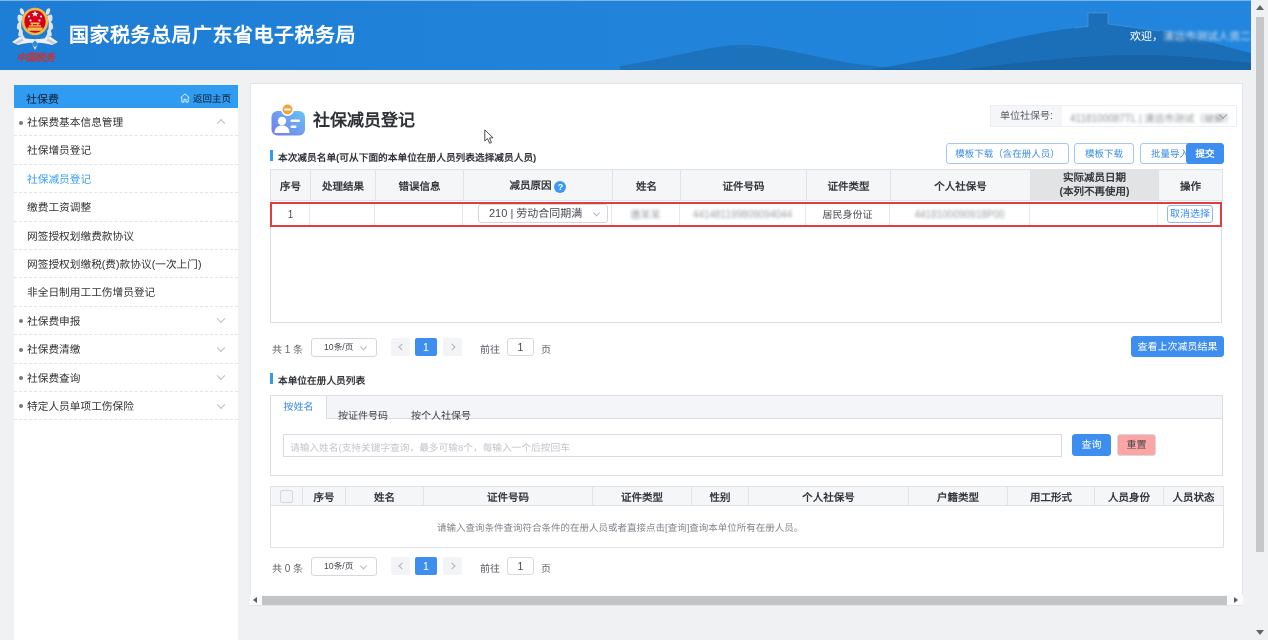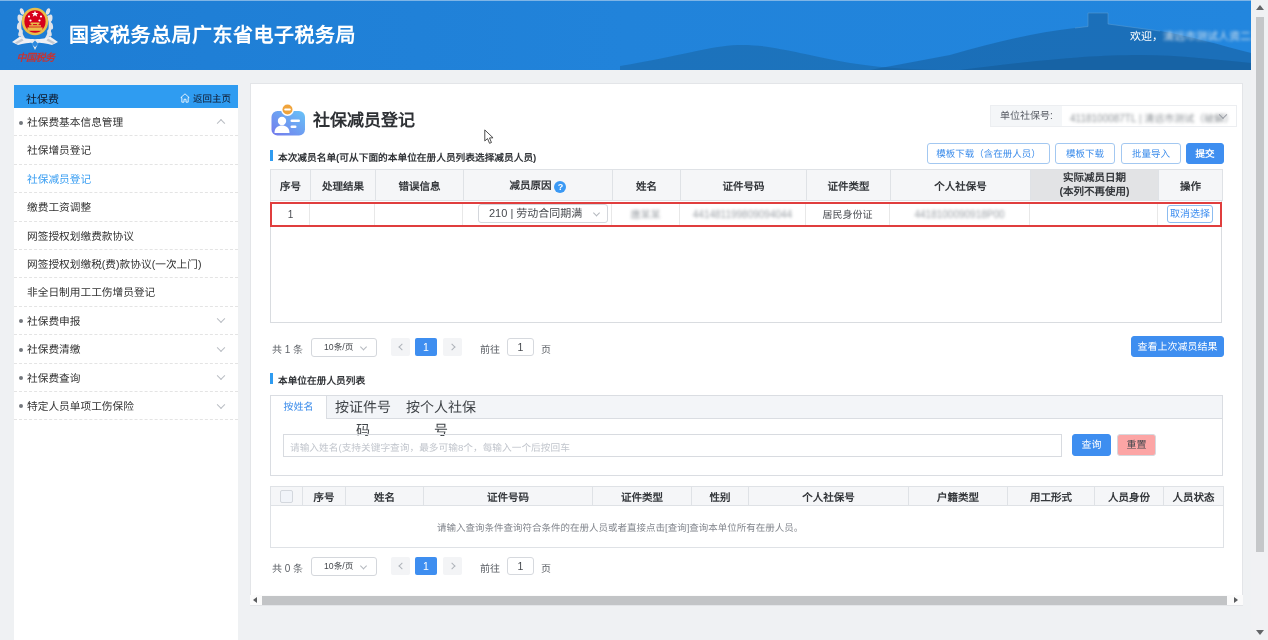"模板下载（含在册人员）" .btn.outline { margin-left: none -> 19px }
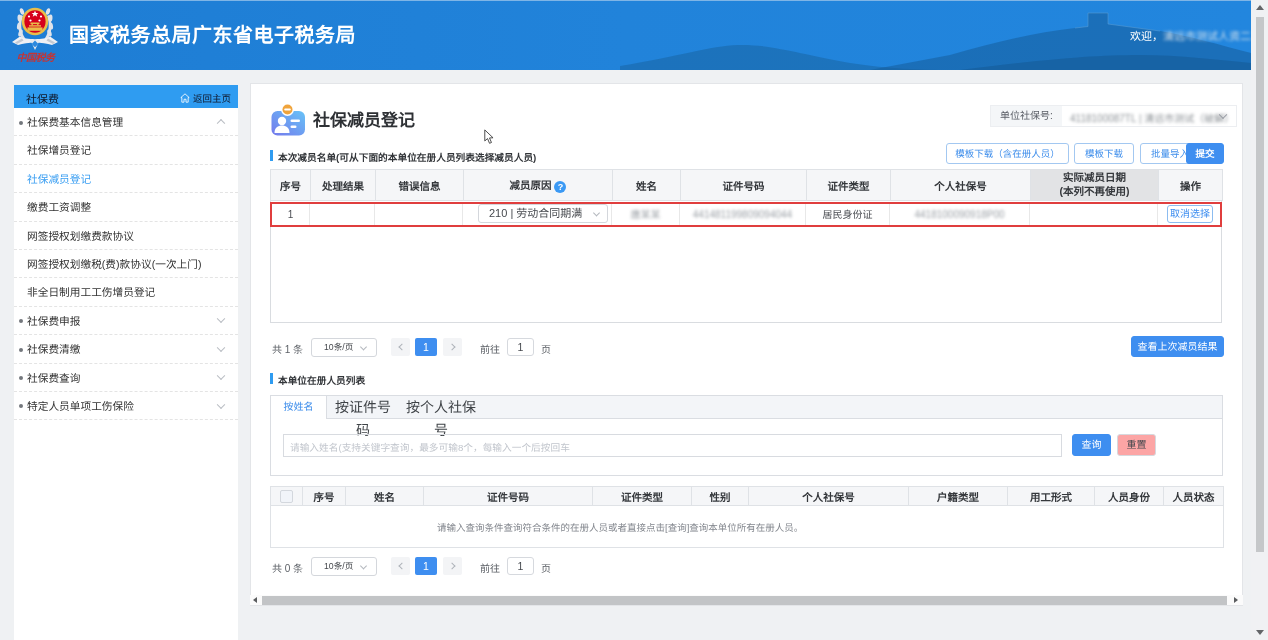"按证件号码" .tabtxt { font-family: none -> Liberation Mono, monospace; font-size: 14px -> 10px; top: 0 -> 9px }
